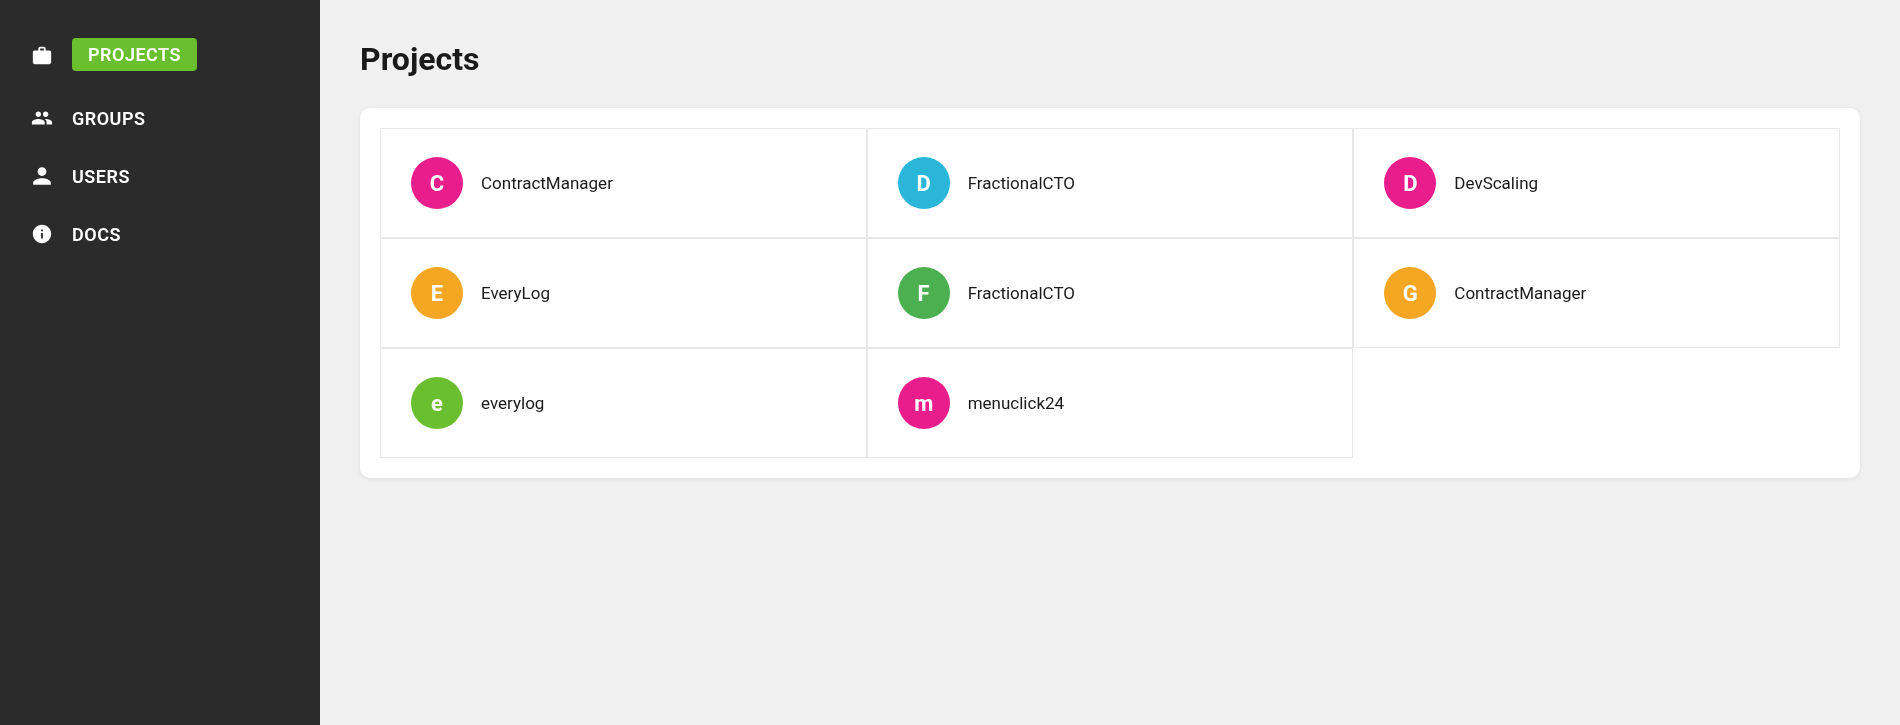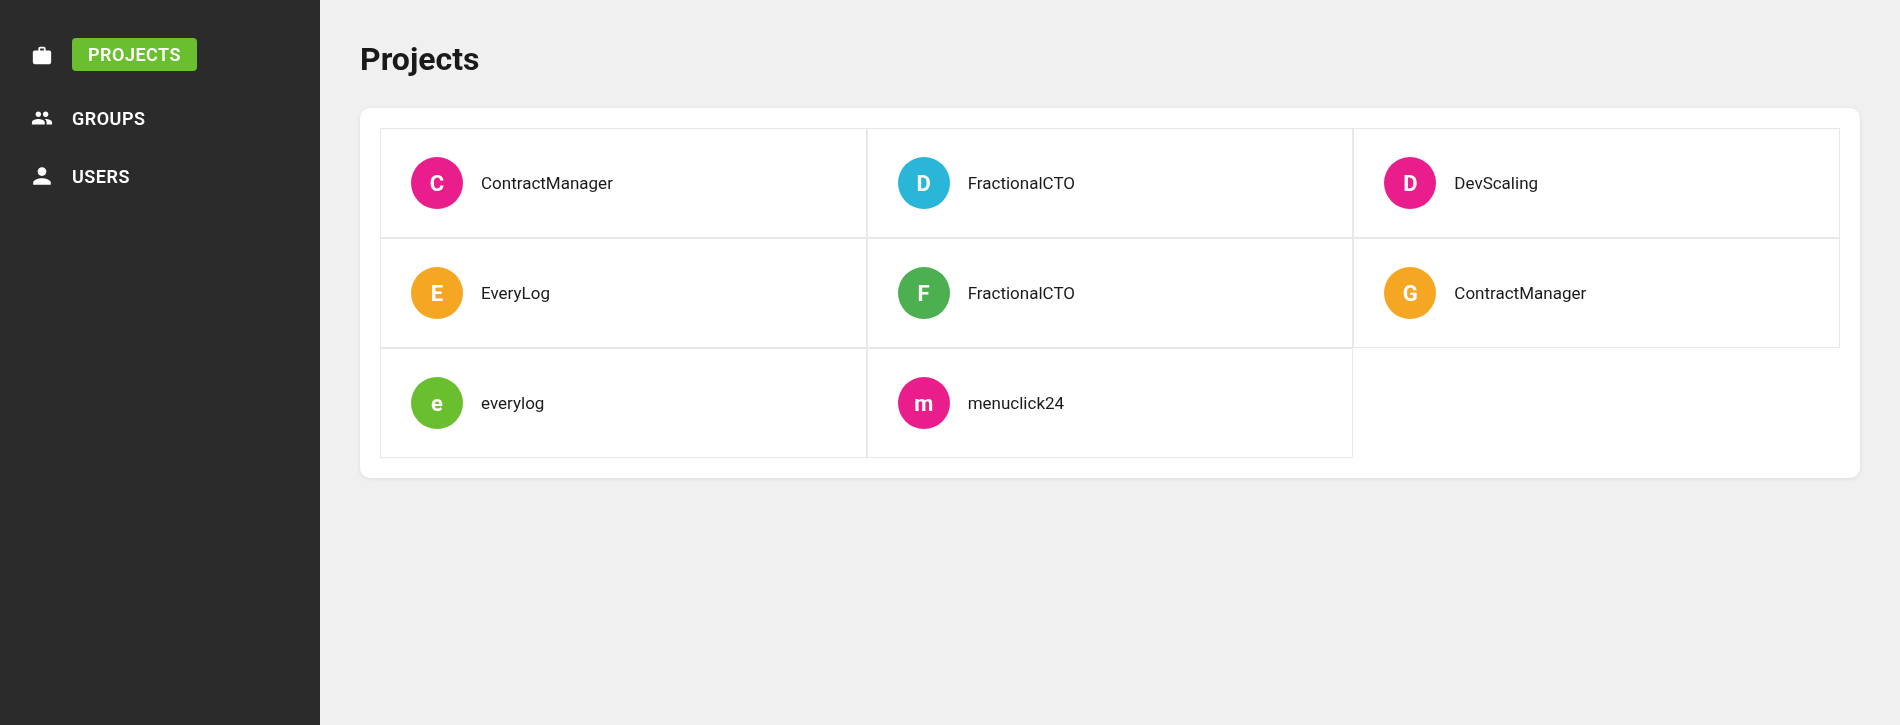"DOCS" div.sidebar-item { html: none -> <div> <span> <svg> <path></path> </svg> </span> <span>DOCS</span> </div> }
